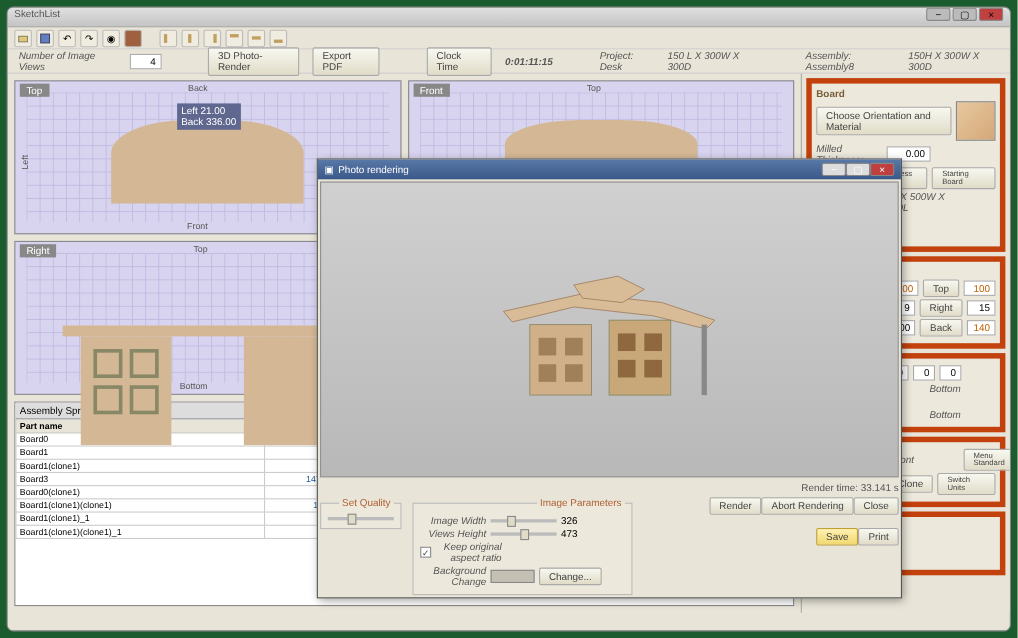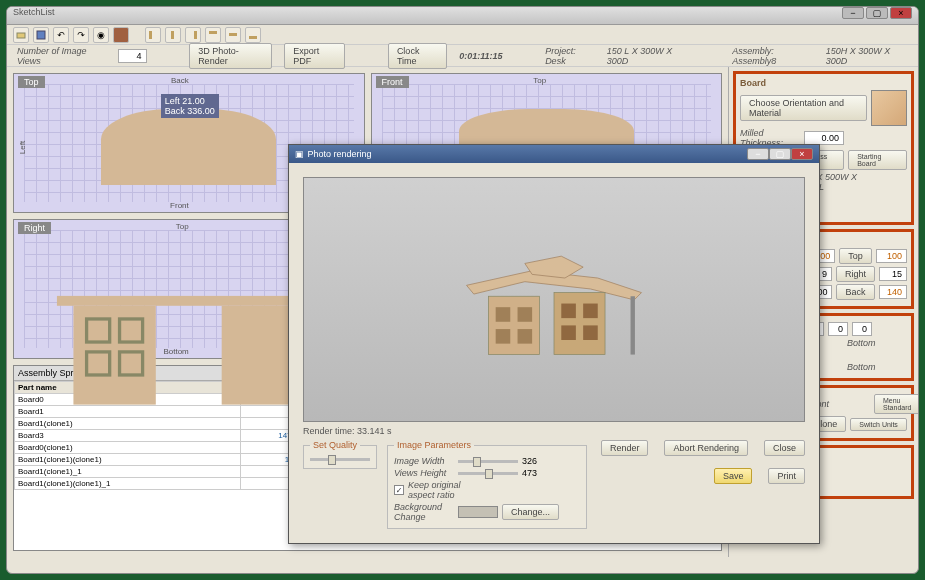"Board" .panel-section { border: 3px solid #c2410c -> 5px solid #c2410c }
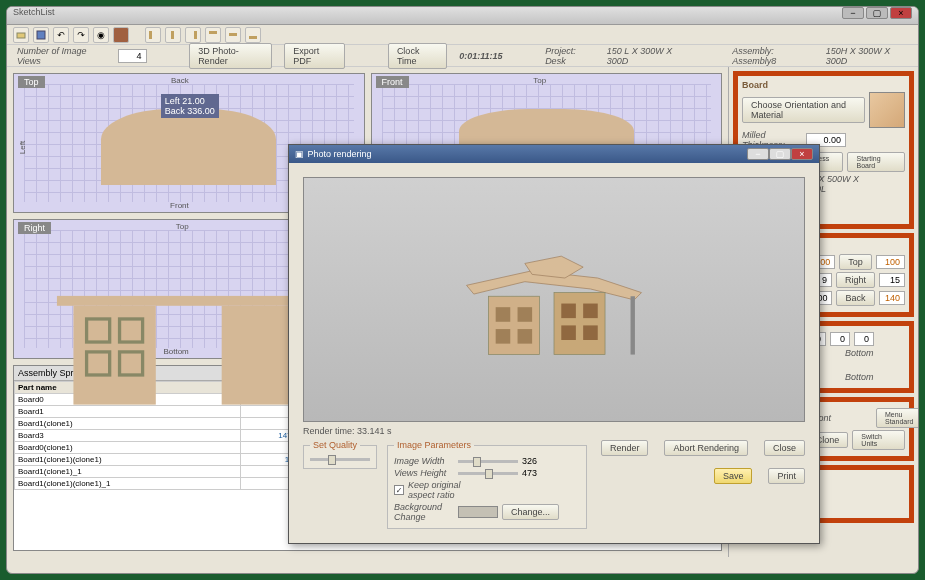"Render time: 33.141 s" .dlg-body { padding: 14px -> 2px; text-align: none -> right }
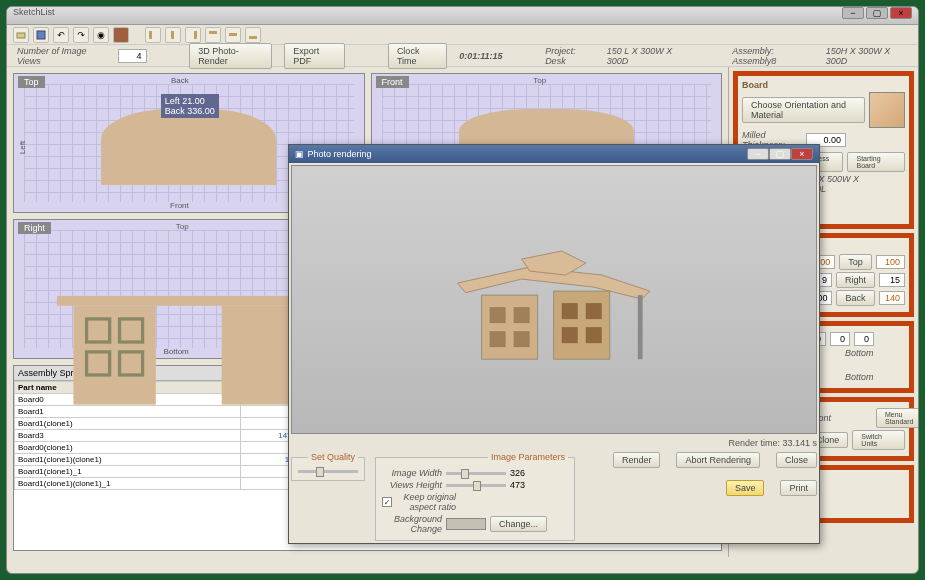"Render" .dlg-btns .row { gap: 16px -> 0 }
